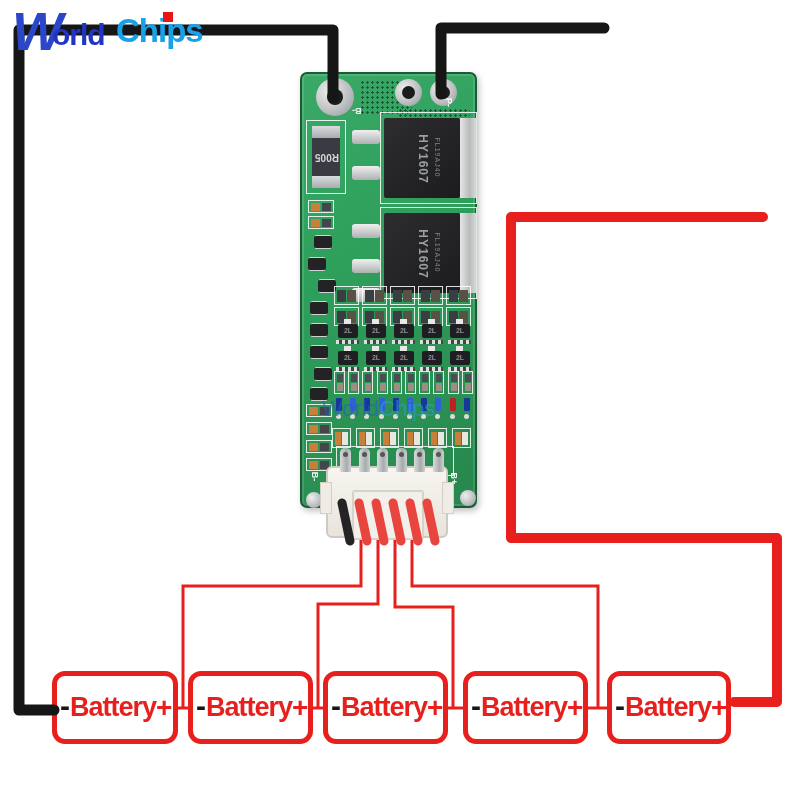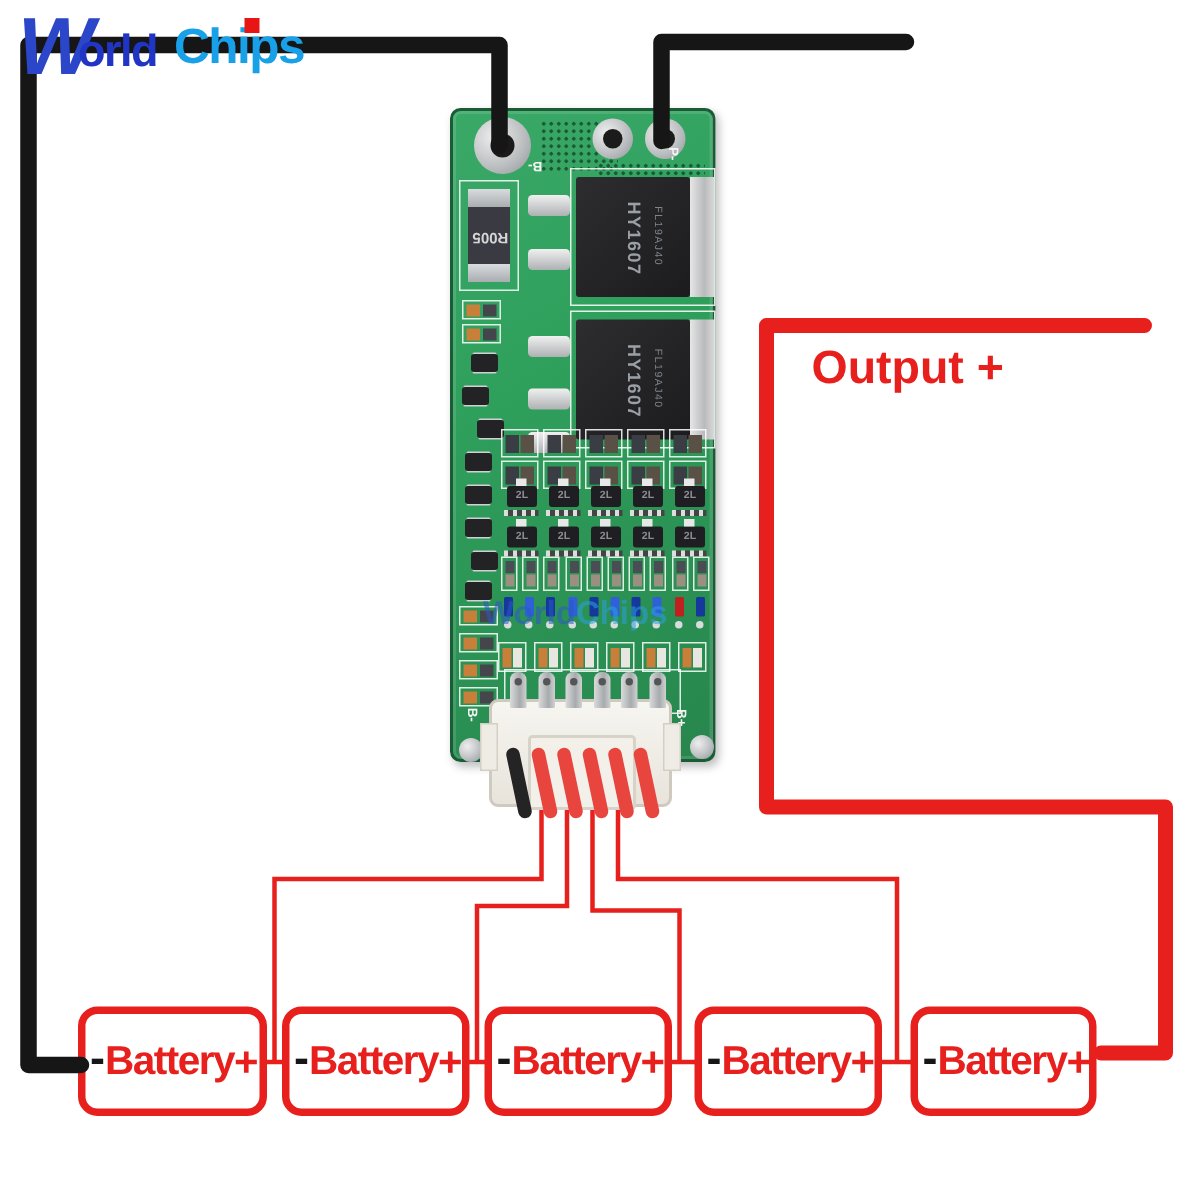"Output +" div.lbl { html: <div>Output +</div> -> none }
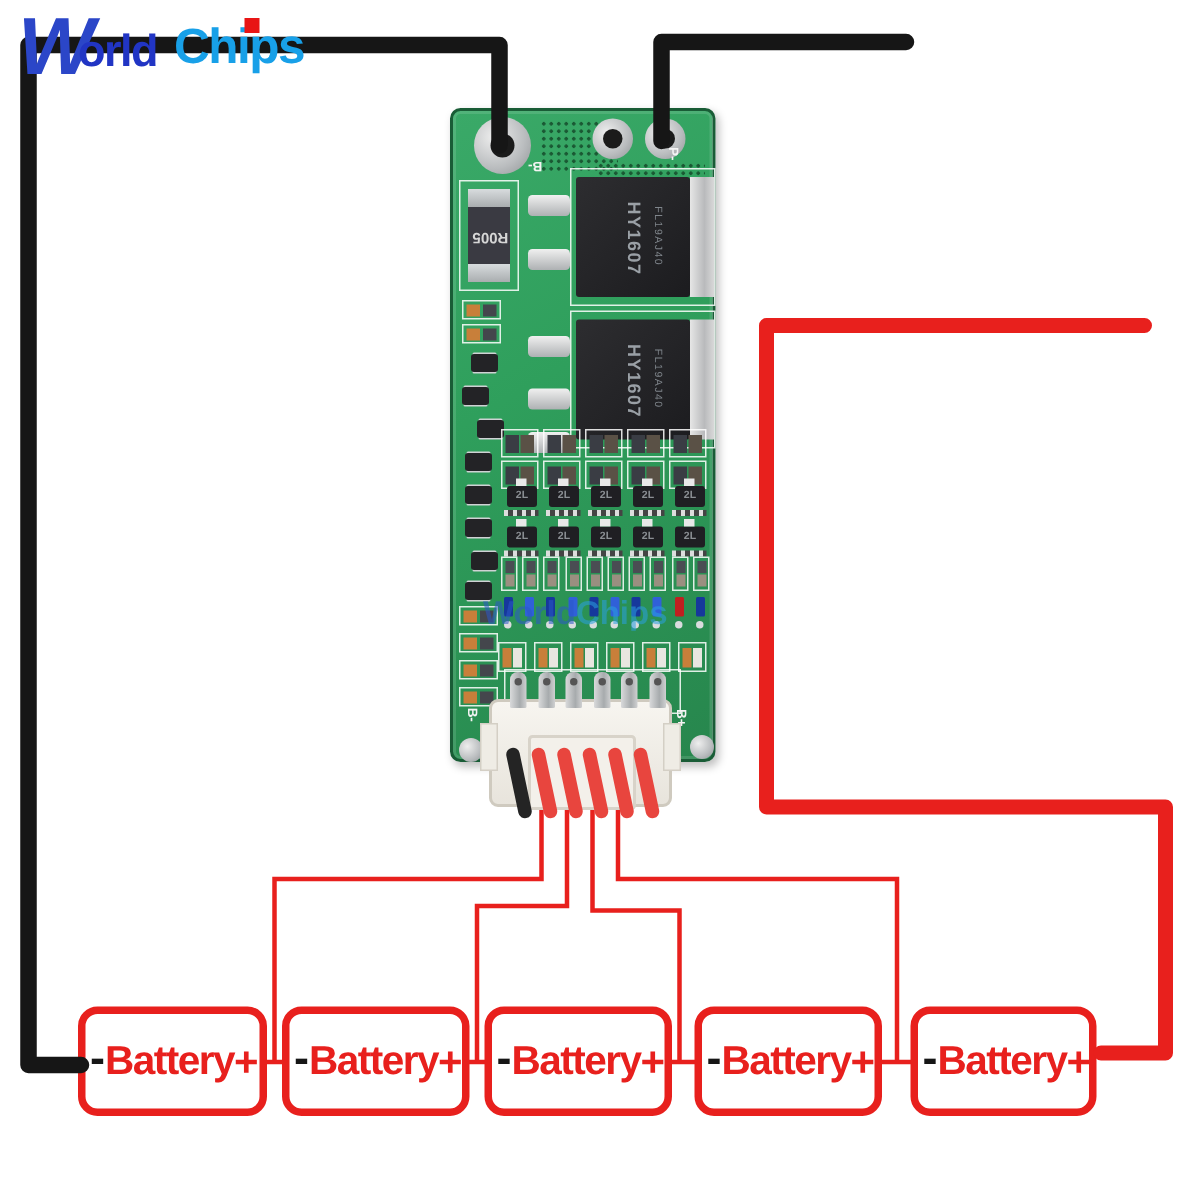"WorldChips" .wm { font-weight: bold -> normal }
